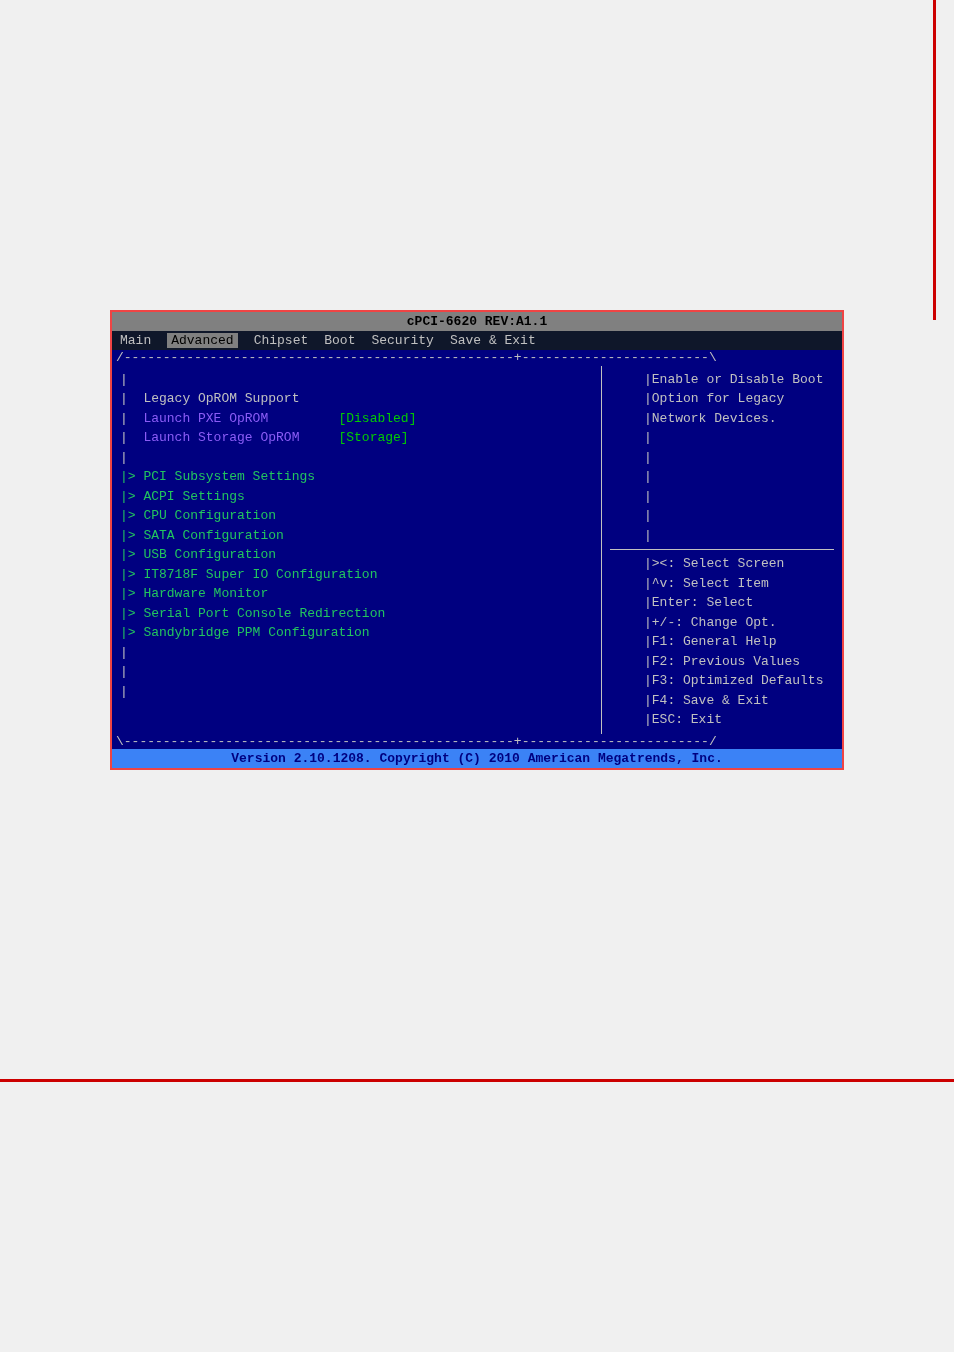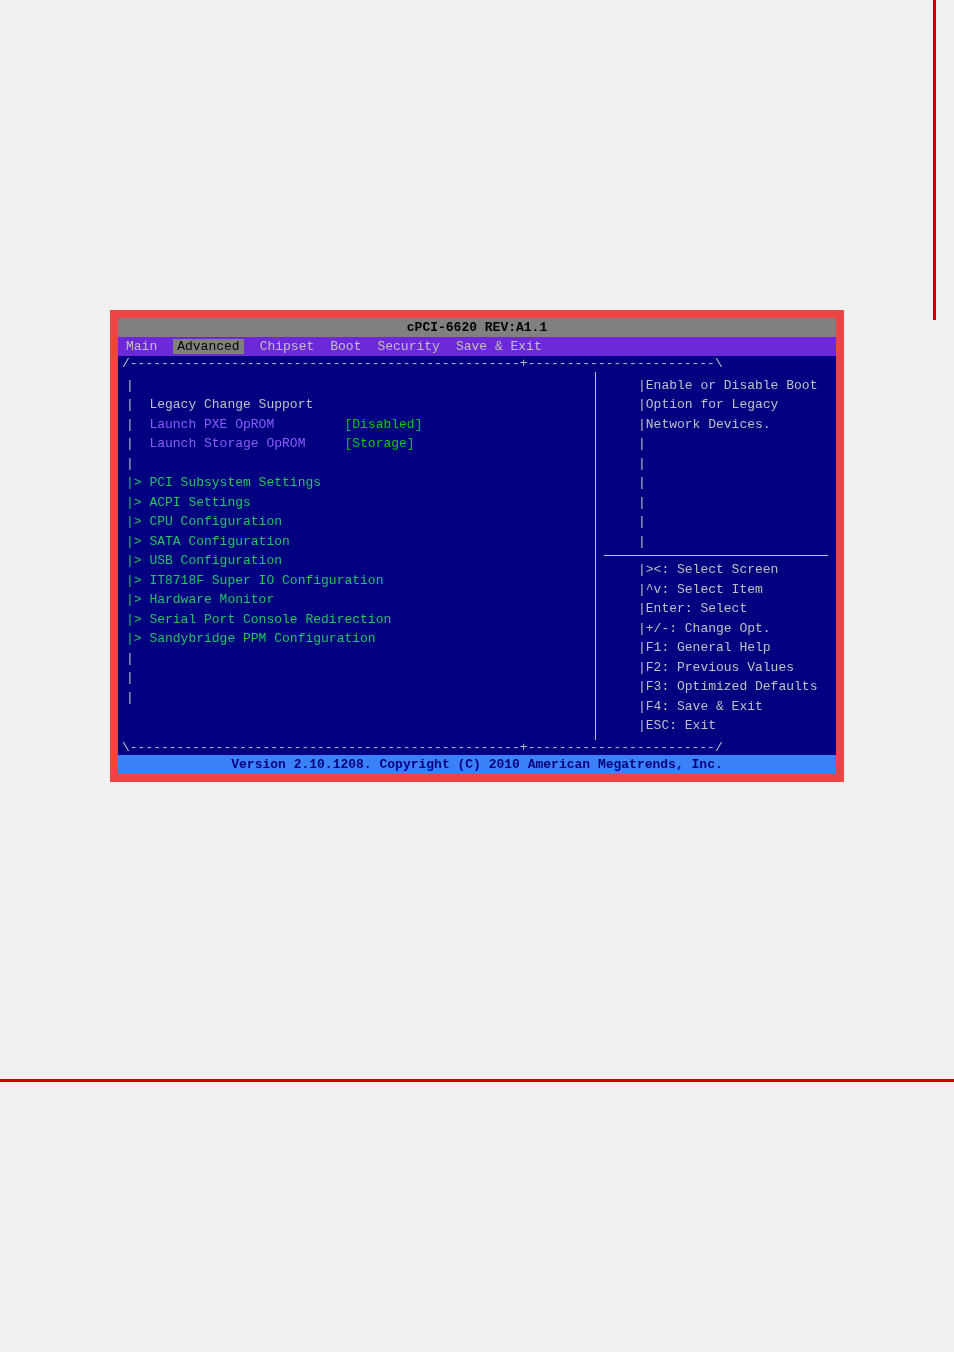"cPCI-6620 REV:A1.1" .bios-container { border: 8px solid #ef4444 -> 2px solid #ef4444 }
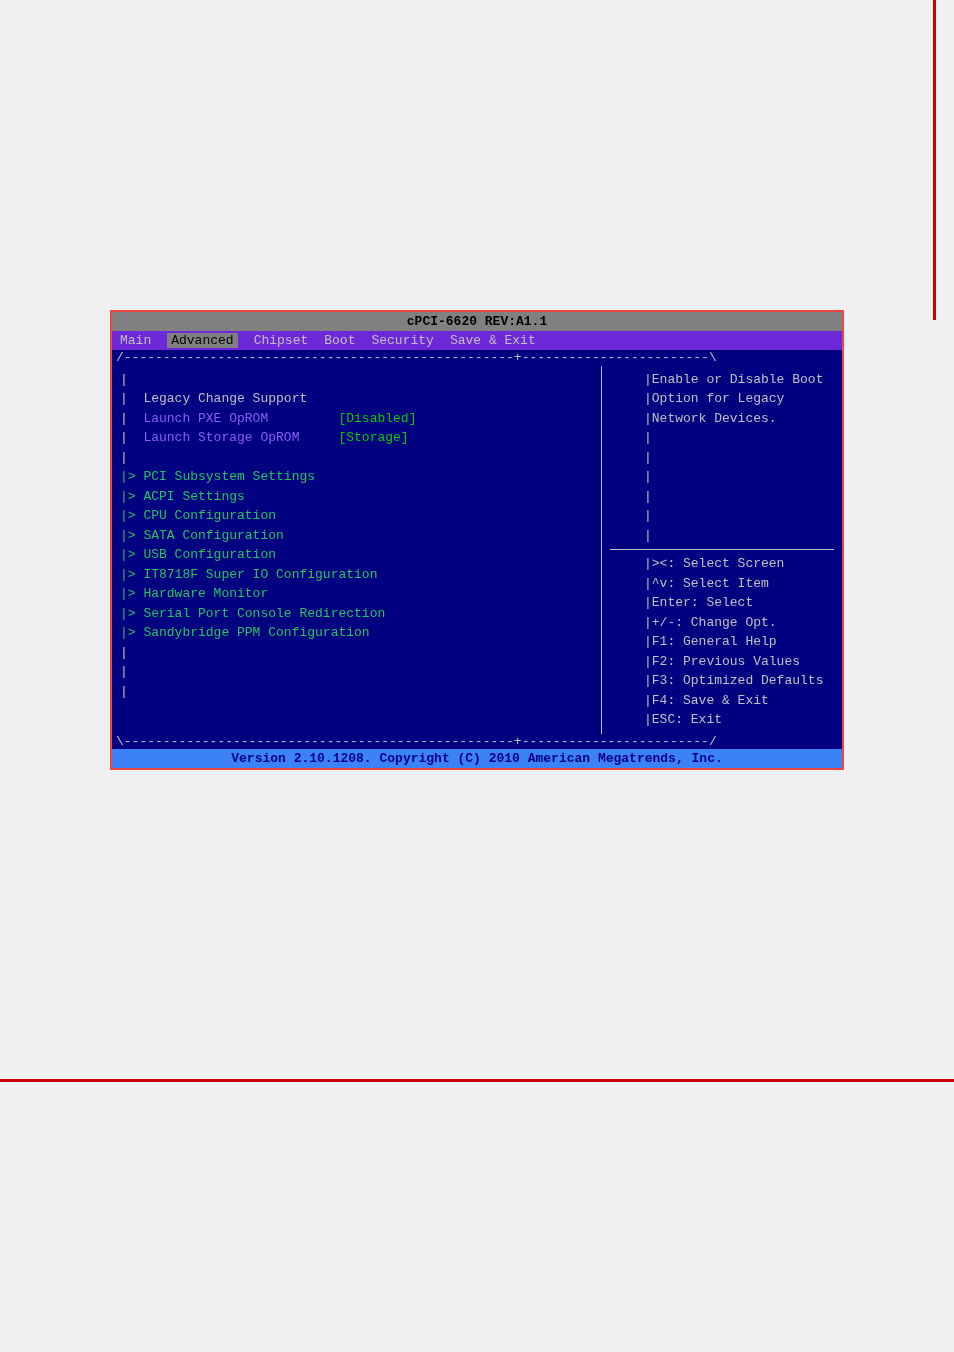"Main" .menu-bar { background: #6d28d9 -> #0f172a }
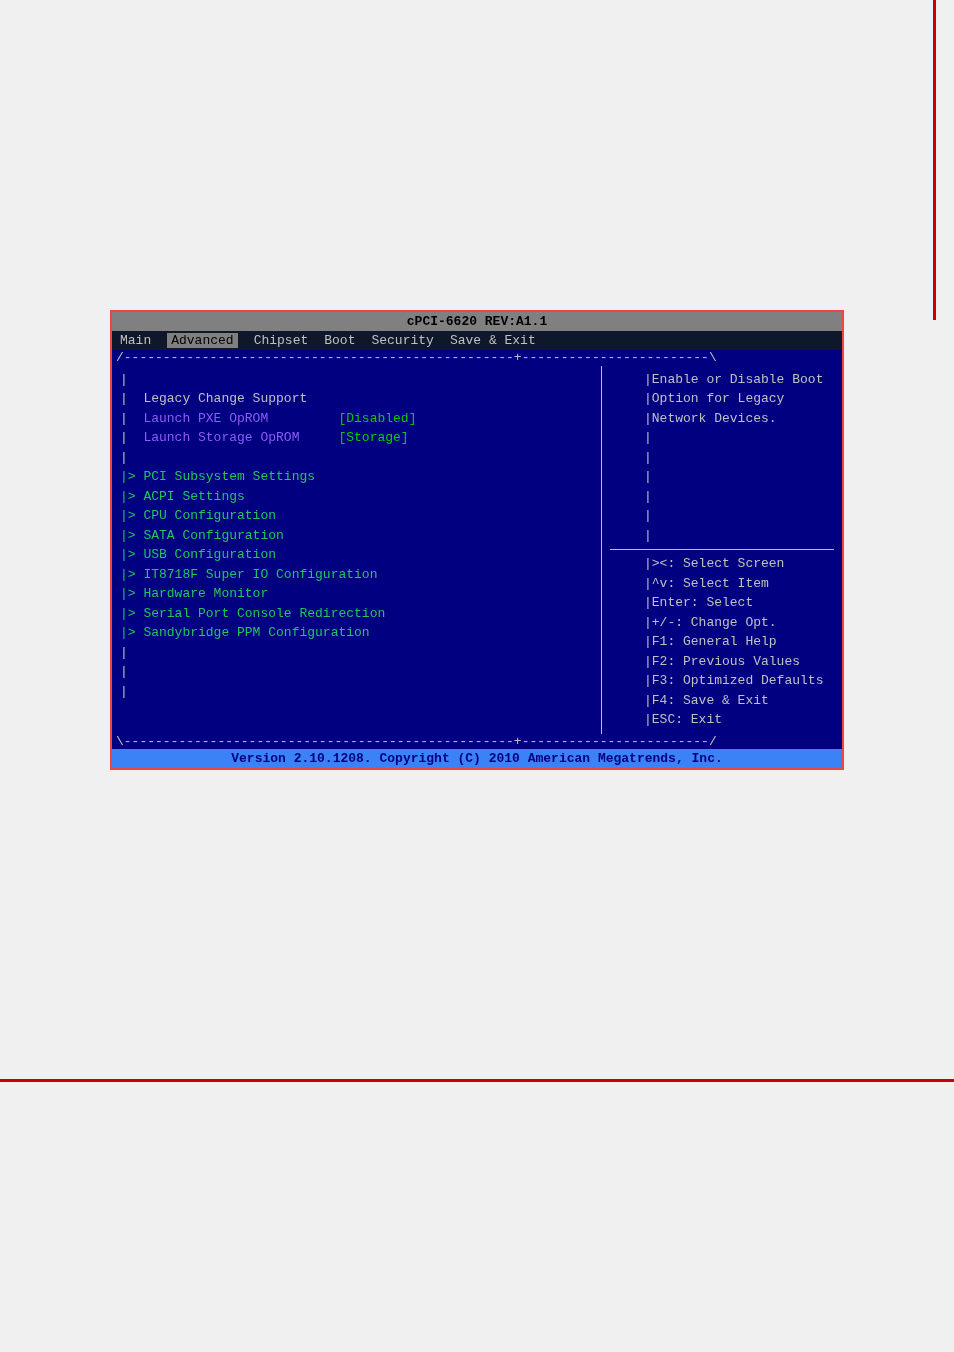"| Legacy Change Support" div.bios-line { text: Change -> OpROM }
